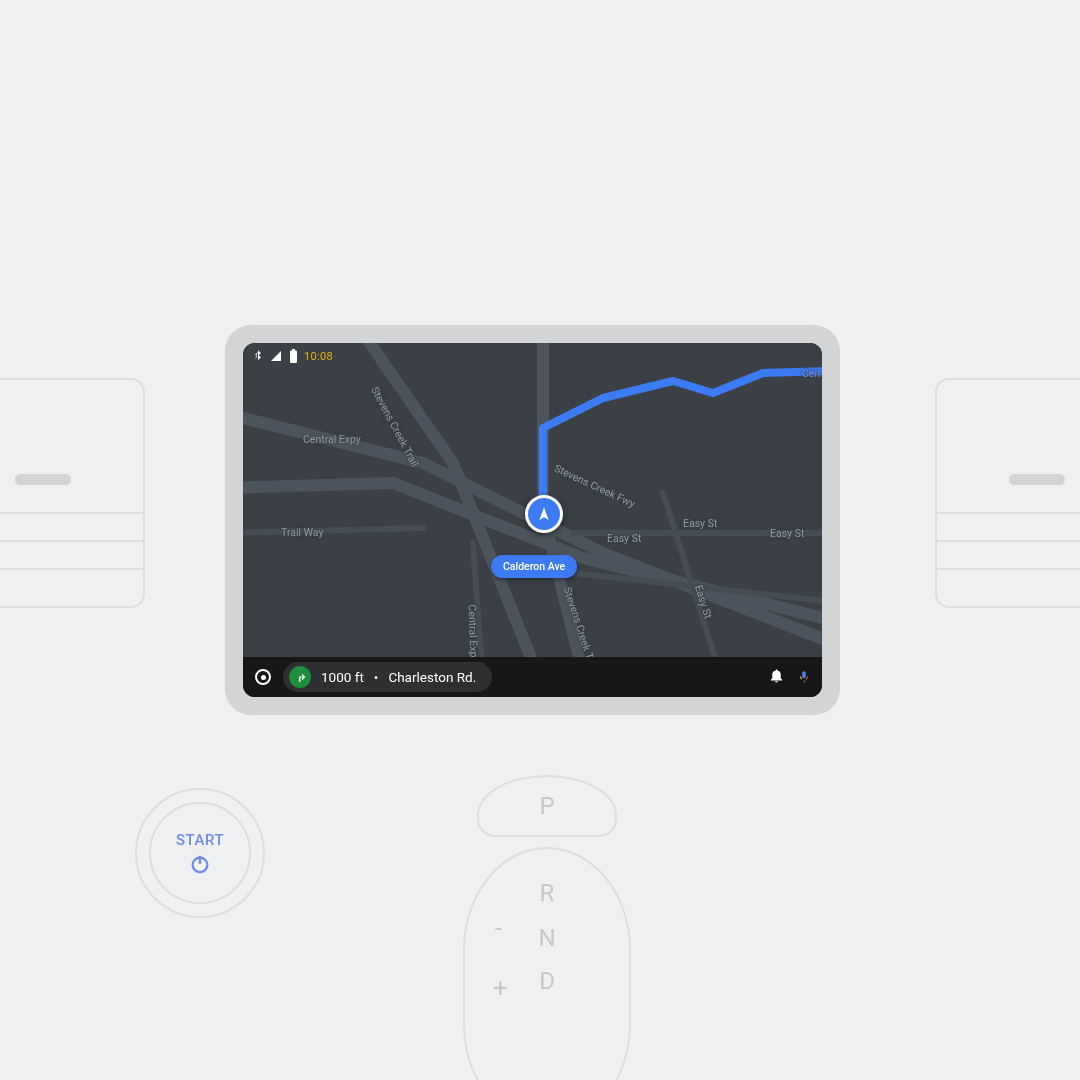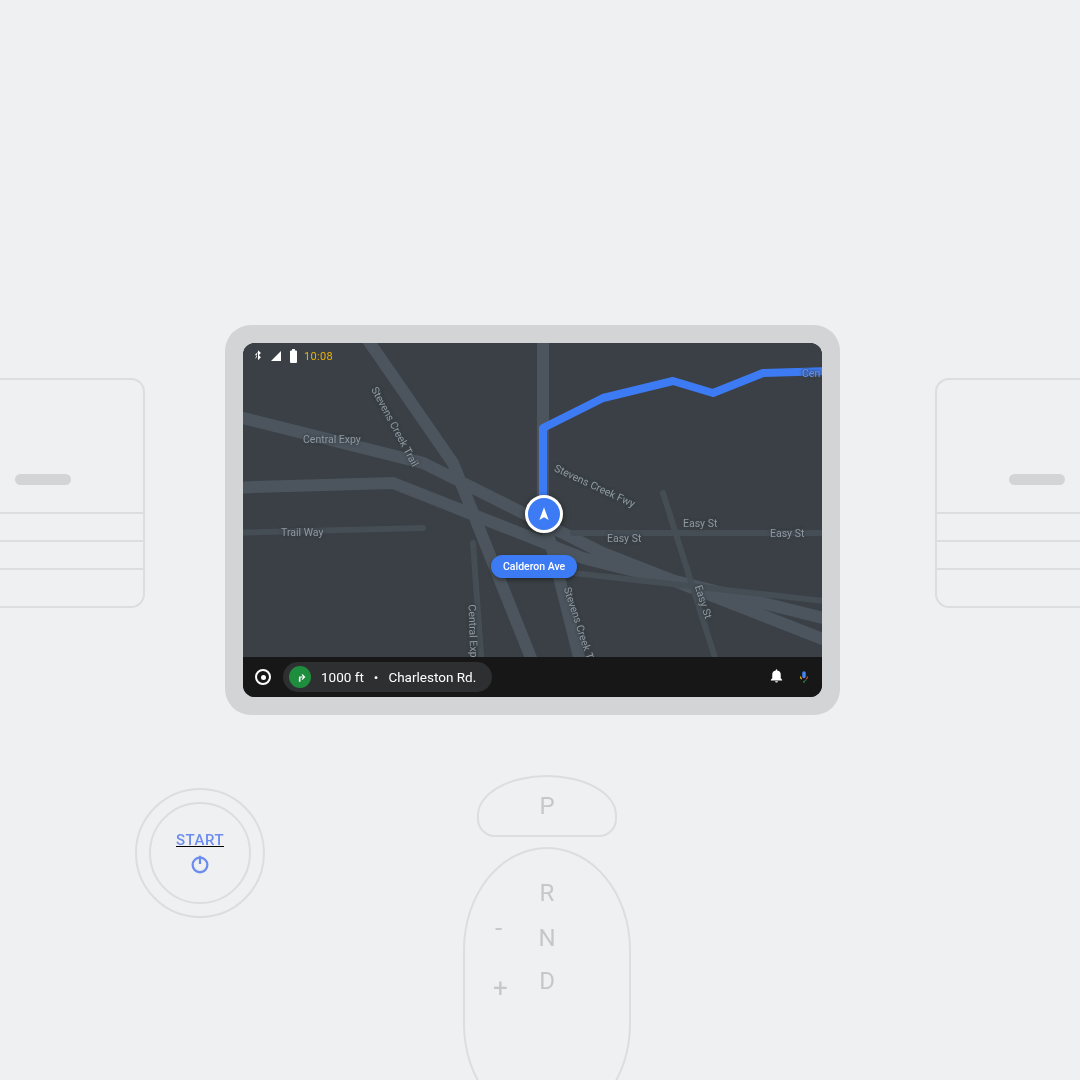"START" .start-btn { text-decoration: underline -> none }
